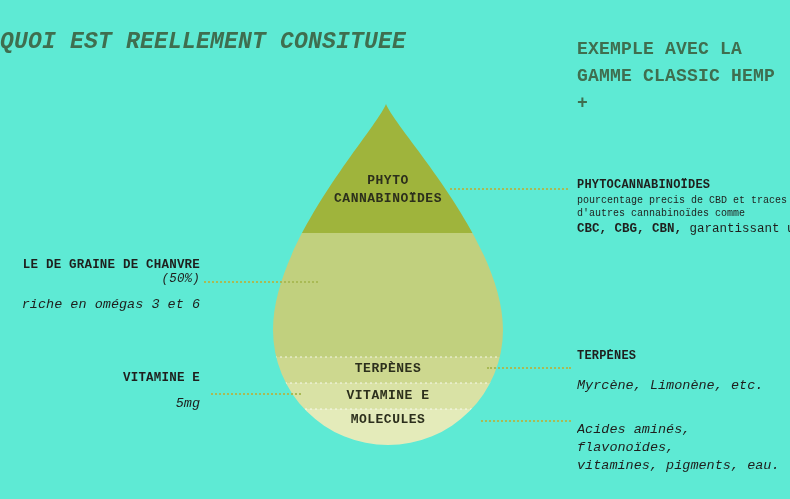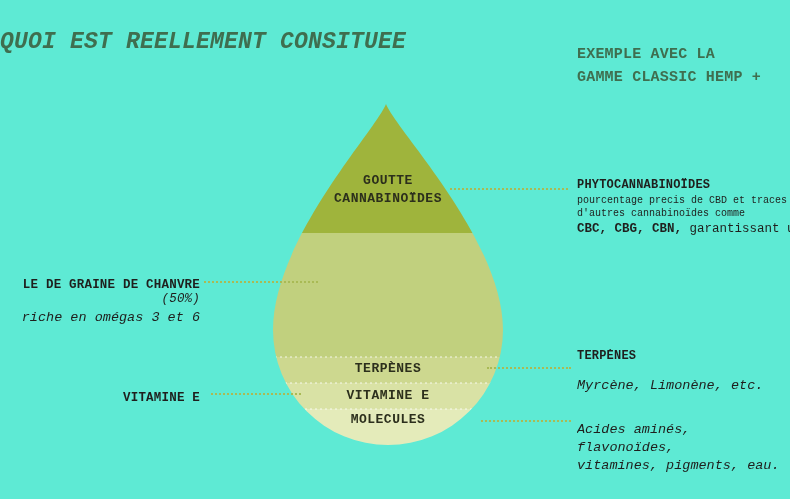"EXEMPLE AVEC LA" .right-header { font-size: 15px -> 18px; top: 44px -> 36px }
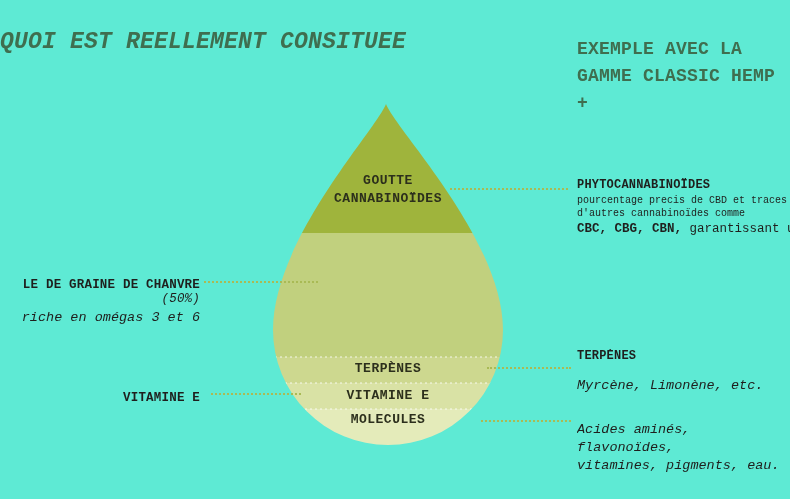"GOUTTE" div.drop-label { text: GOUTTE -> PHYTO }
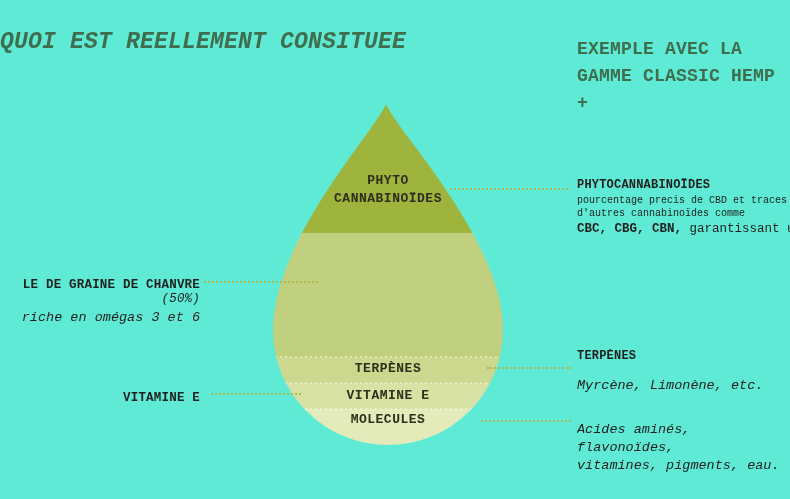"LE DE GRAINE DE CHANVRE" .left-note .t { margin-top: 20px -> none }
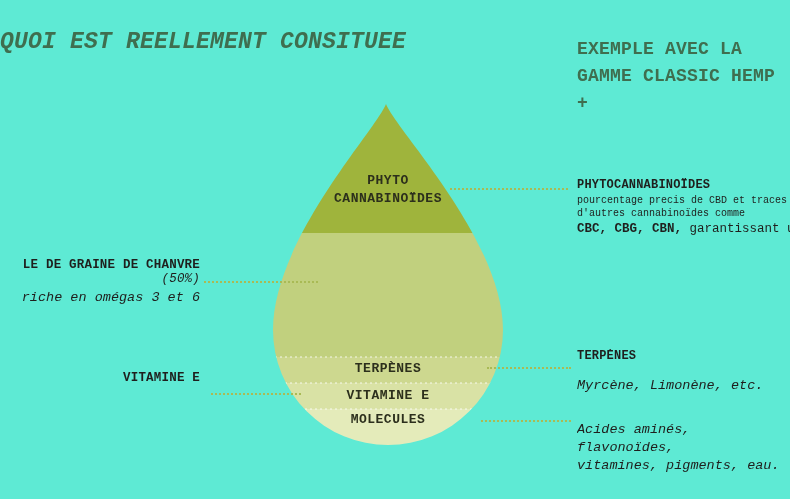"riche en omégas 3 et" .left-note .s { margin-top: 4px -> 11px }
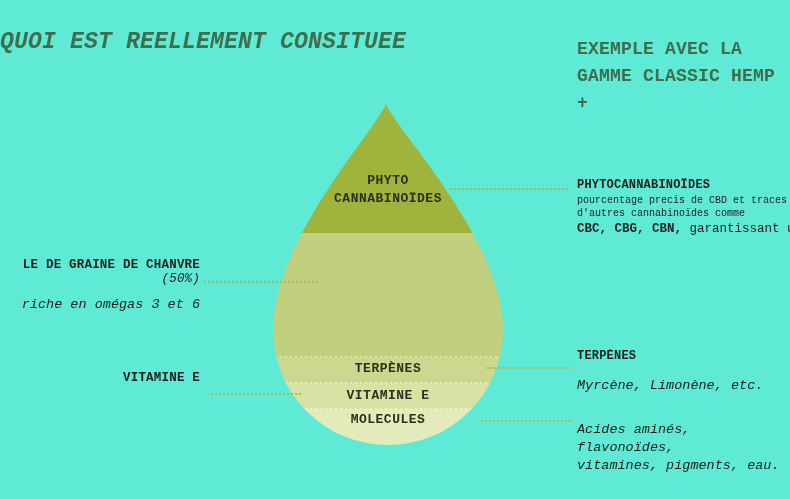"5mg" div.s { html: none -> <div>5mg</div> }
